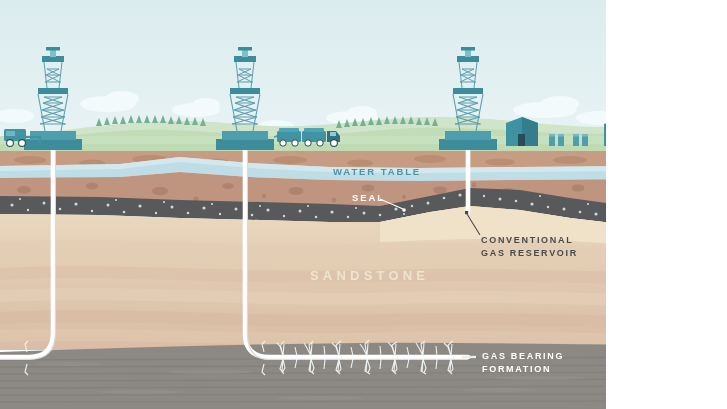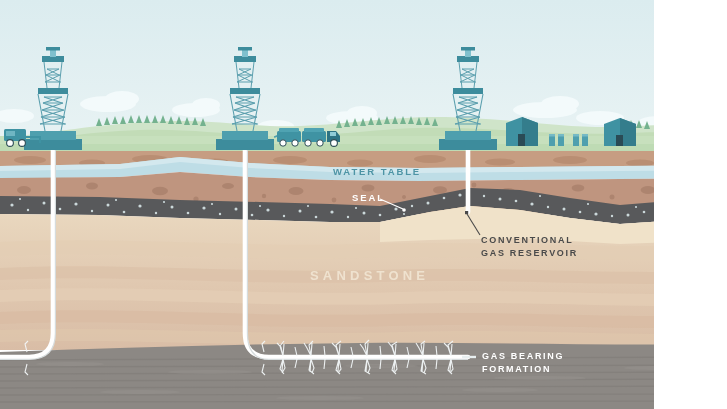"WATER TABLE" #scene { width: 654px -> 606px }
